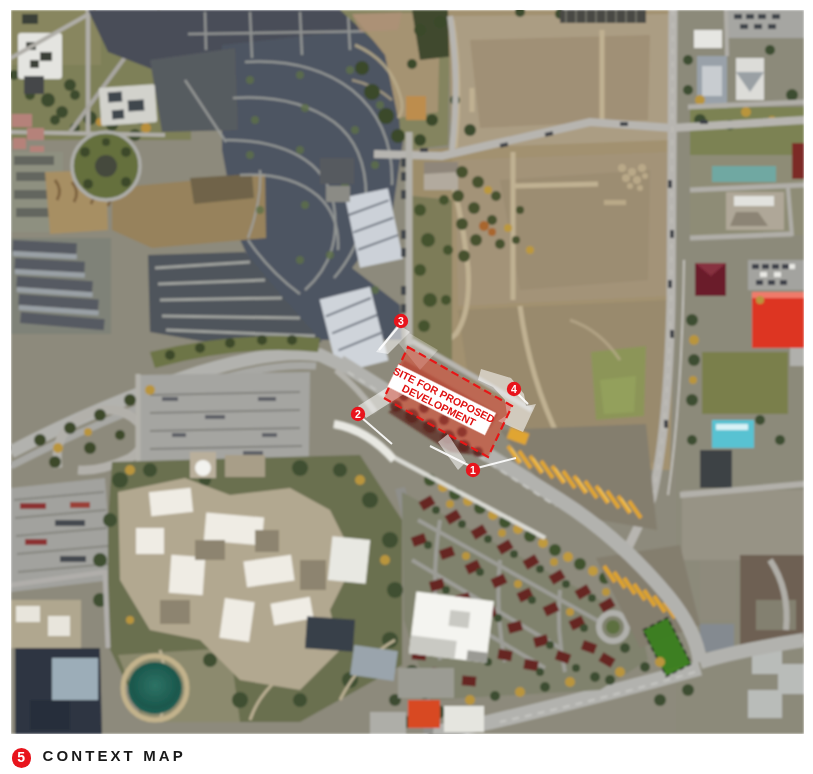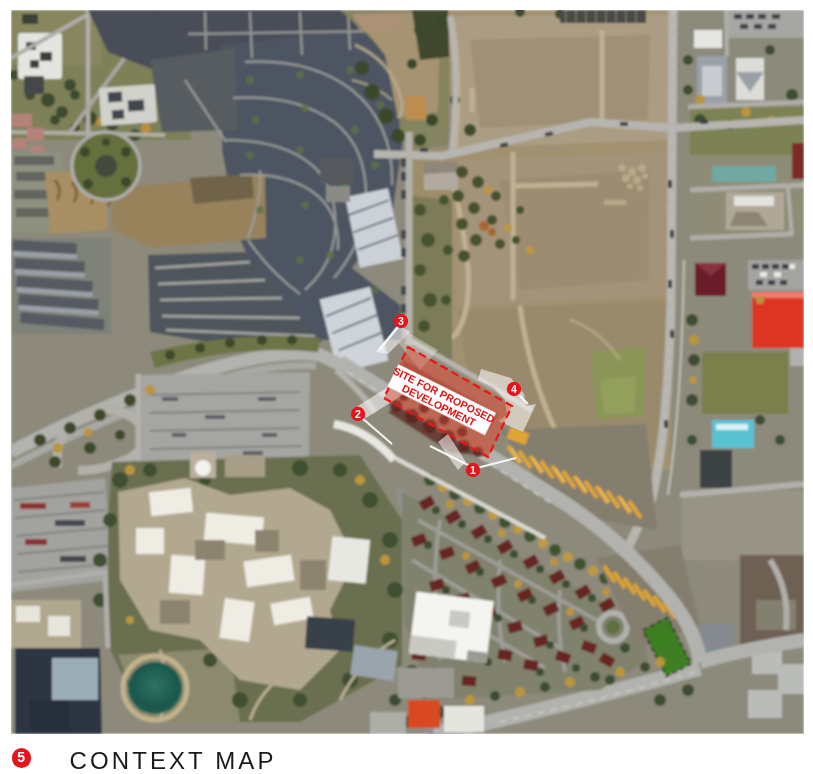"CONTEXT MAP" #ftxt { font-size: 24px -> 15px; font-weight: 400 -> 700; margin-left: 27px -> none }
